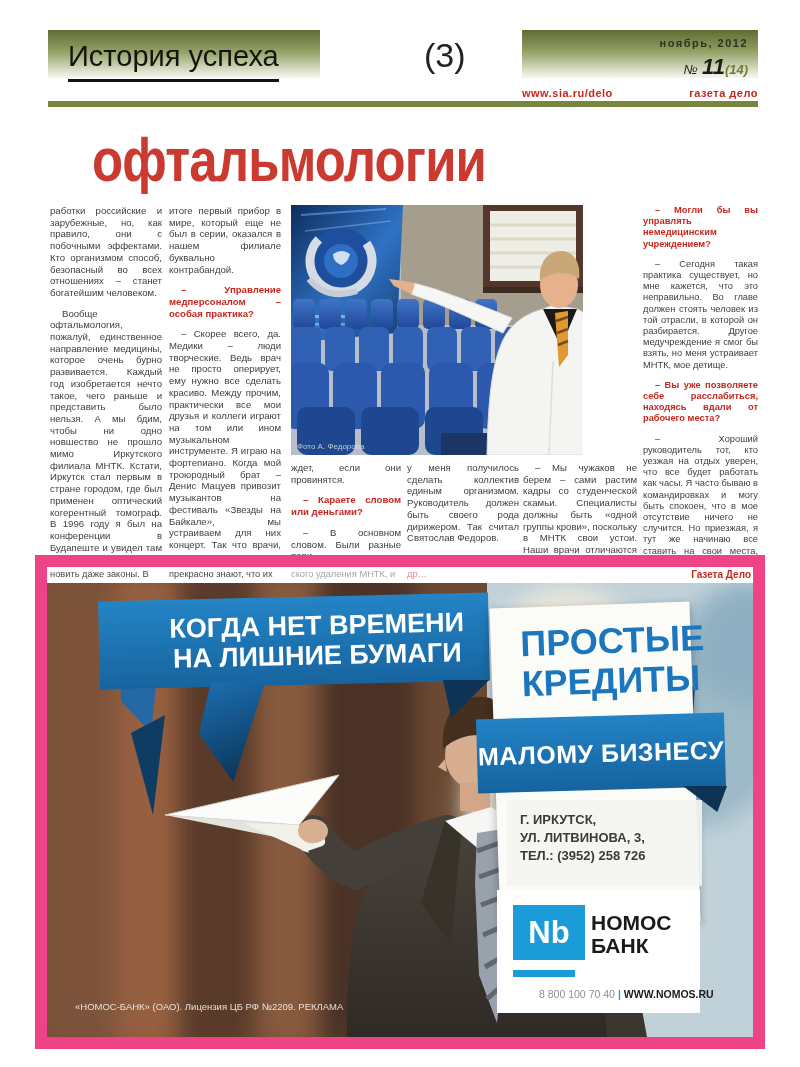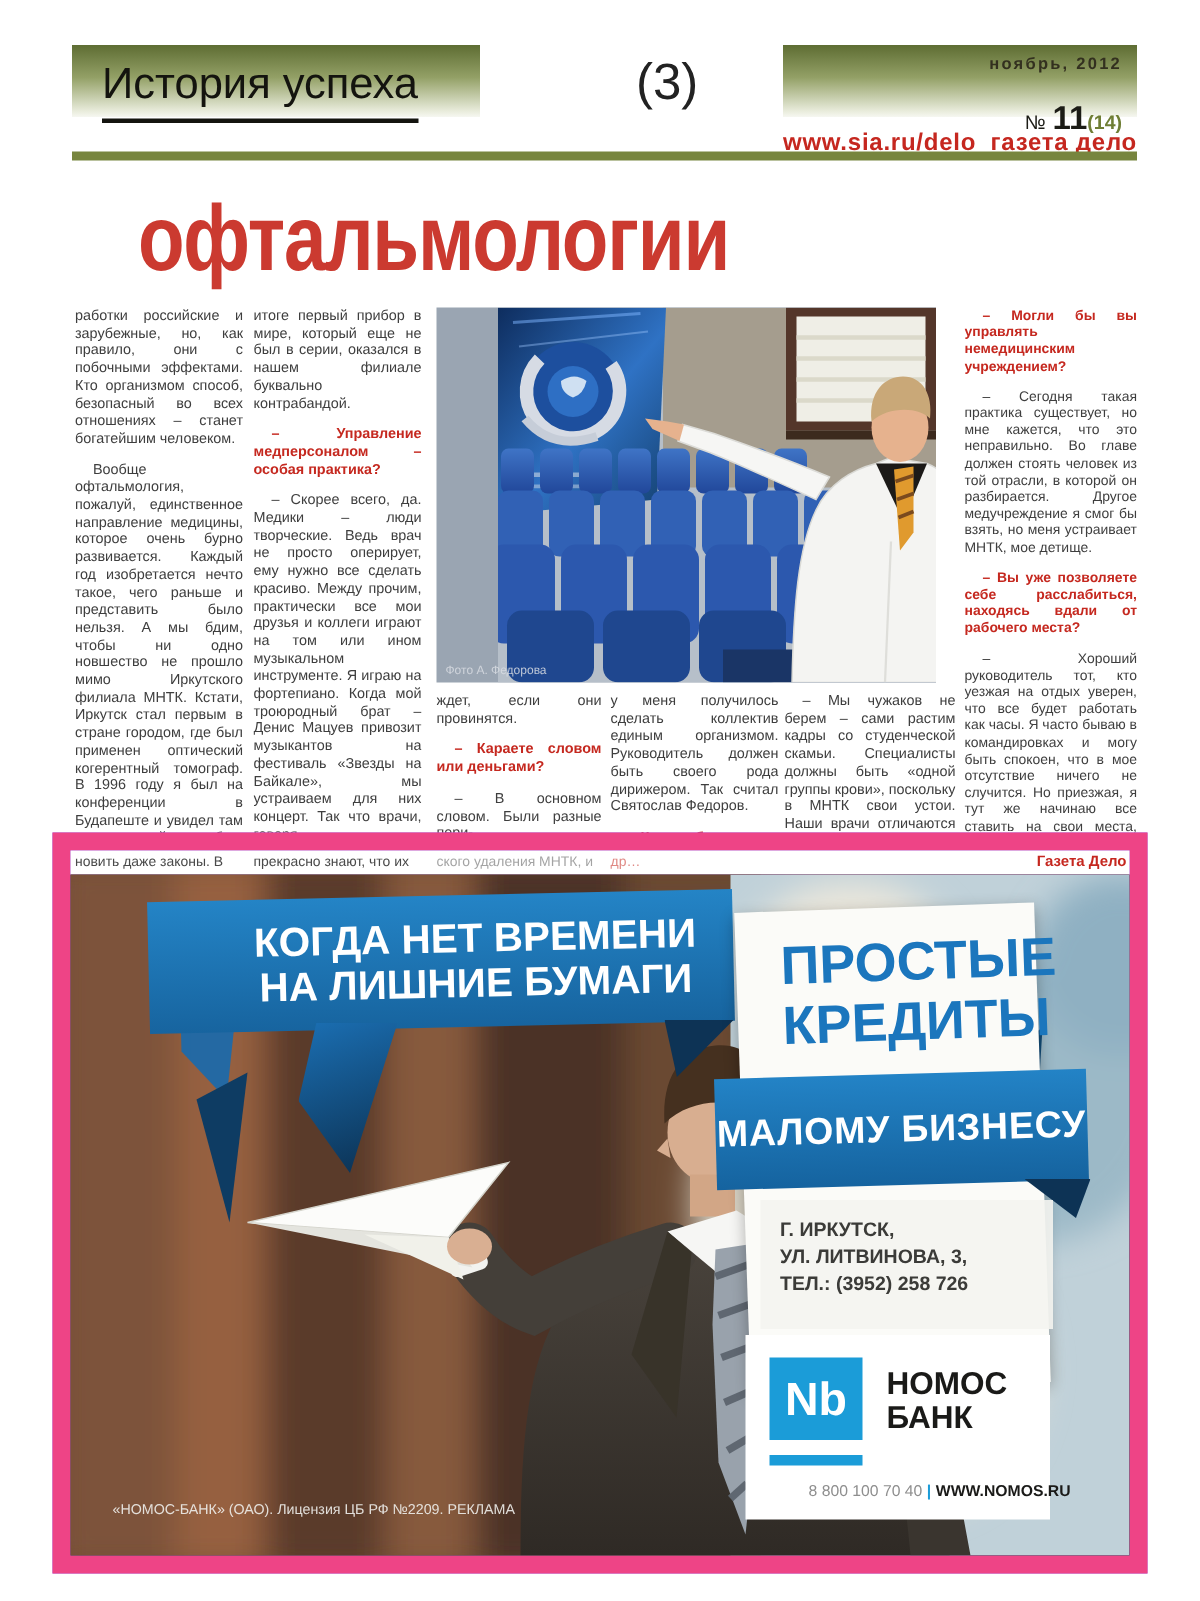"№ 11(14)" .hd-issue { font-style: none -> italic; margin-top: 17px -> 5px }
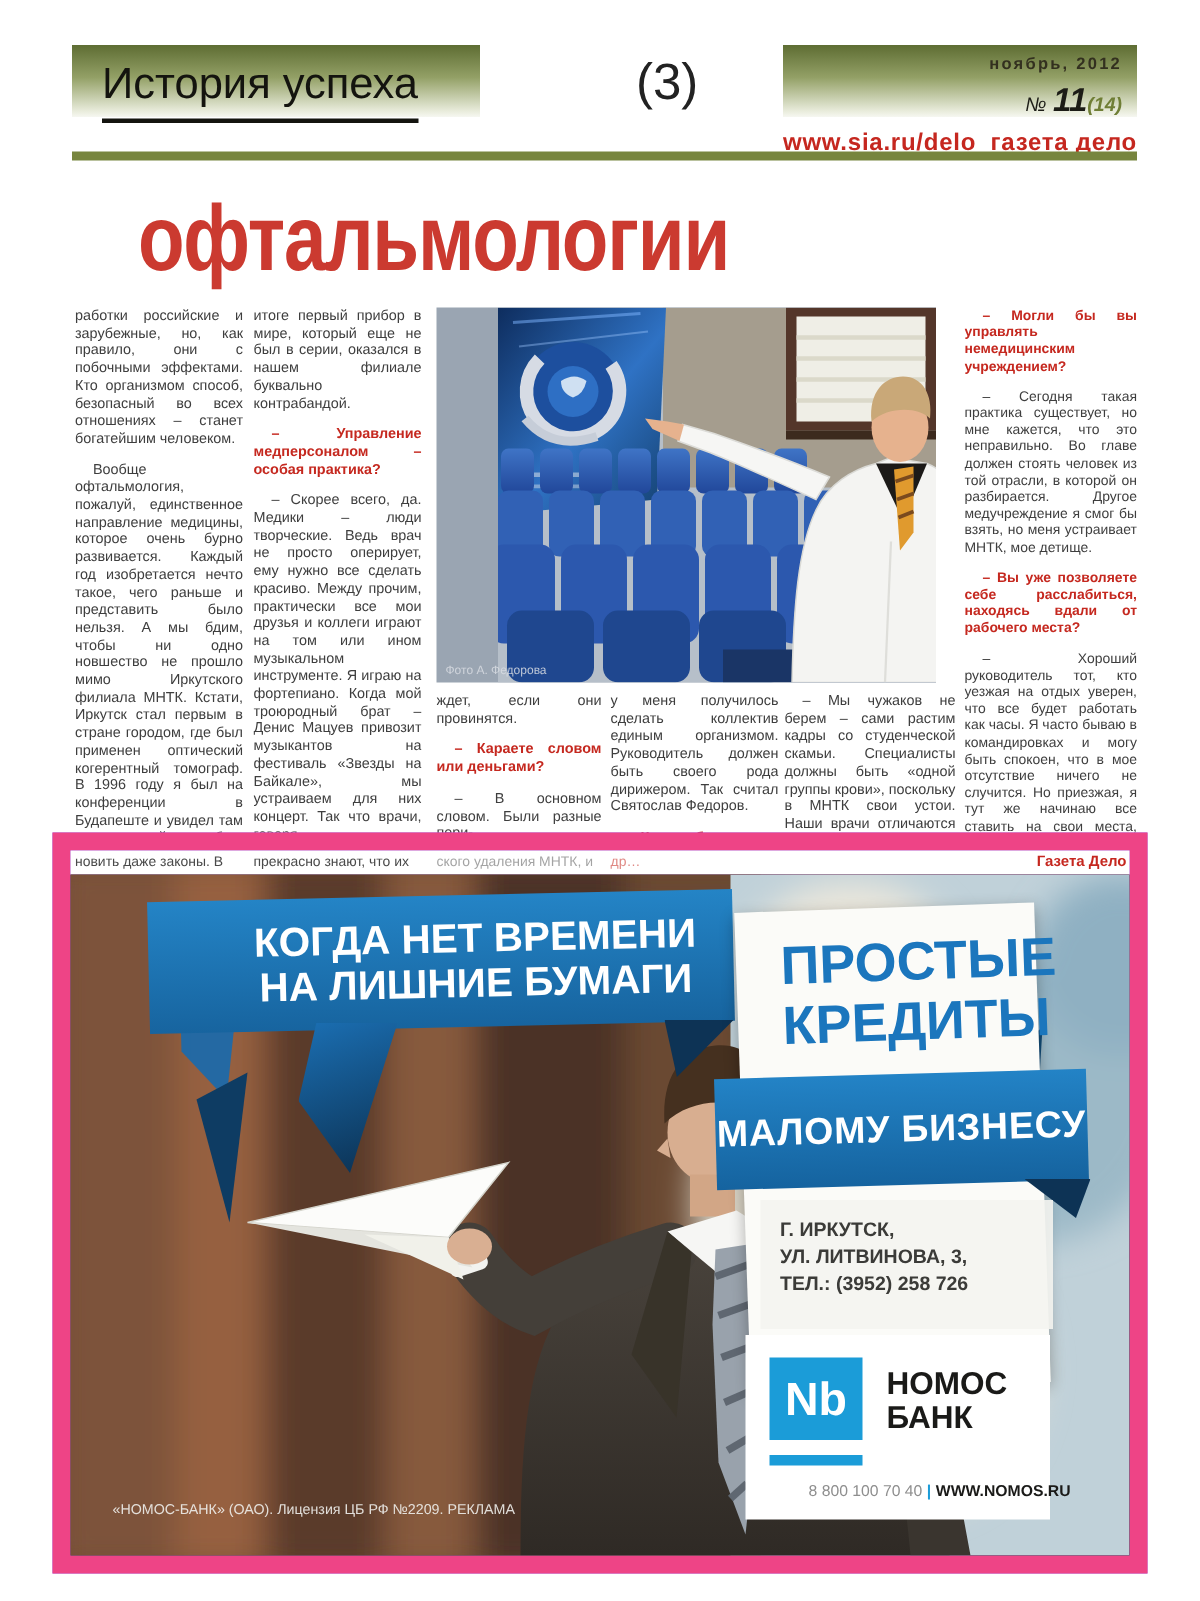"www.sia.ru/delo" .hd-links { font-size: 16px -> 11px }
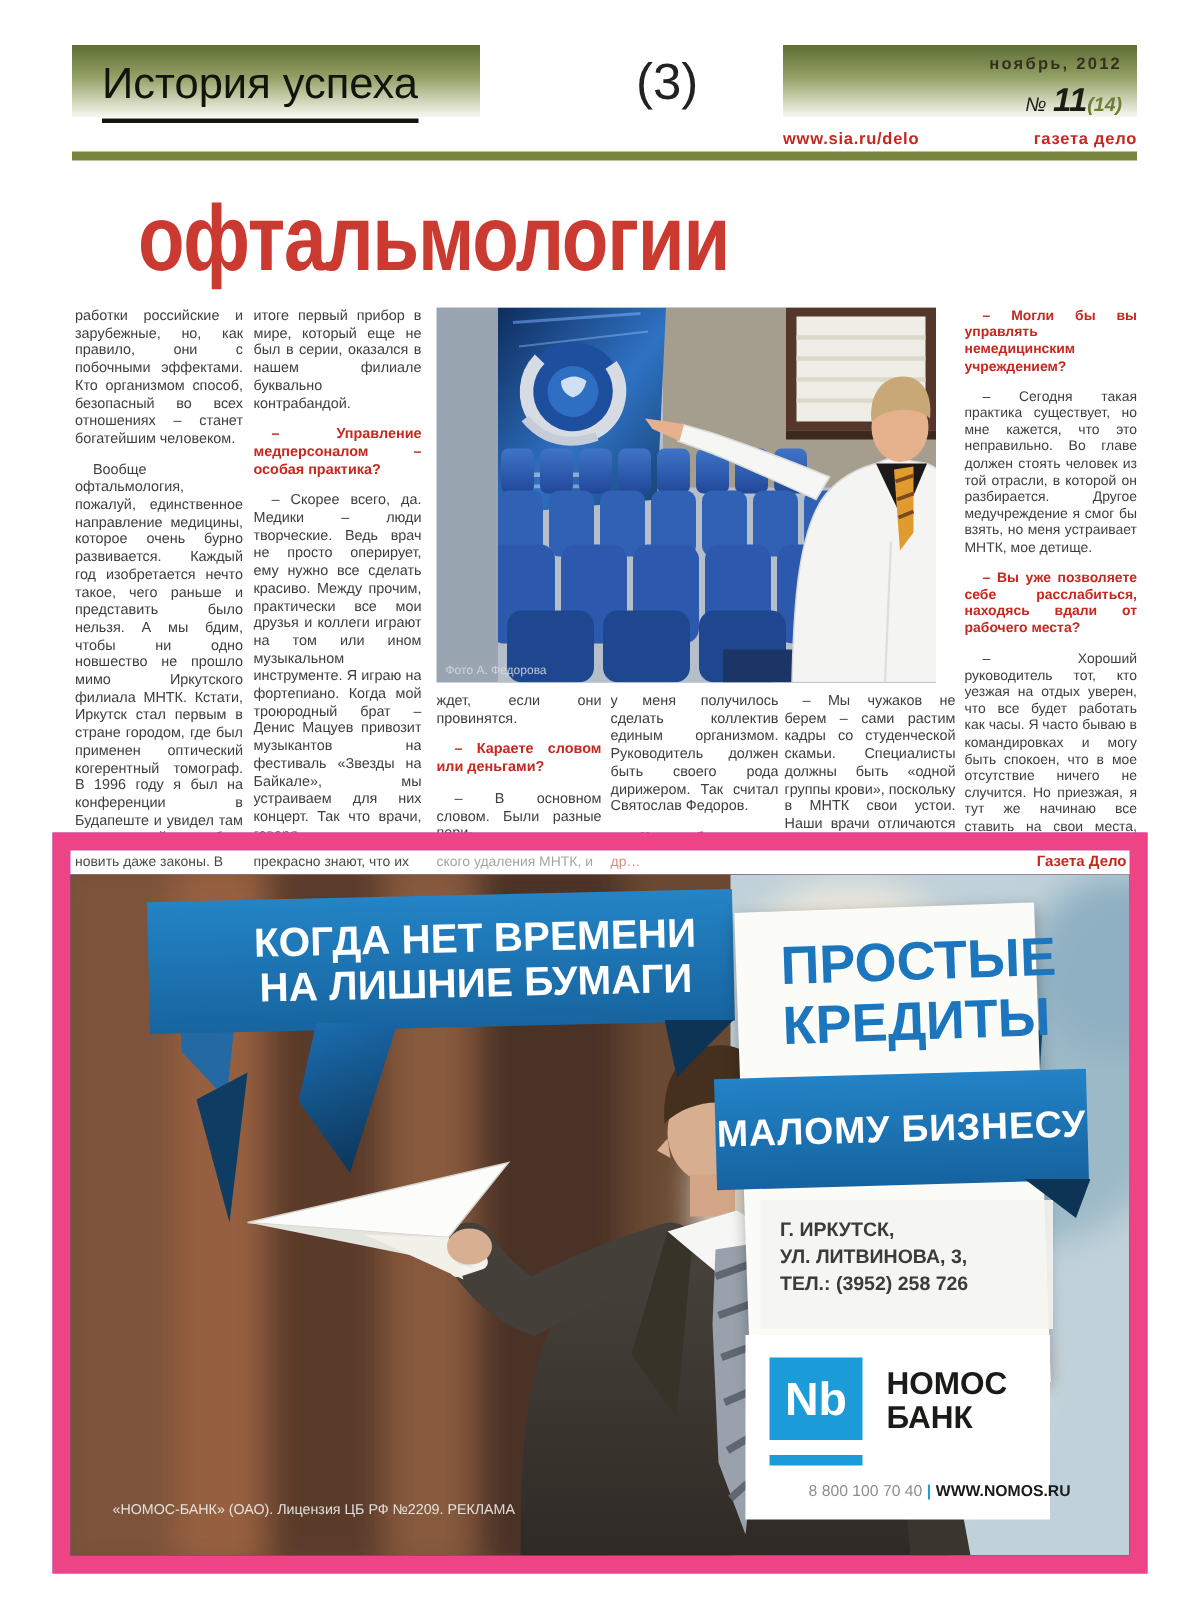"Фото А. Федорова" .photo { padding-left: 41px -> none }
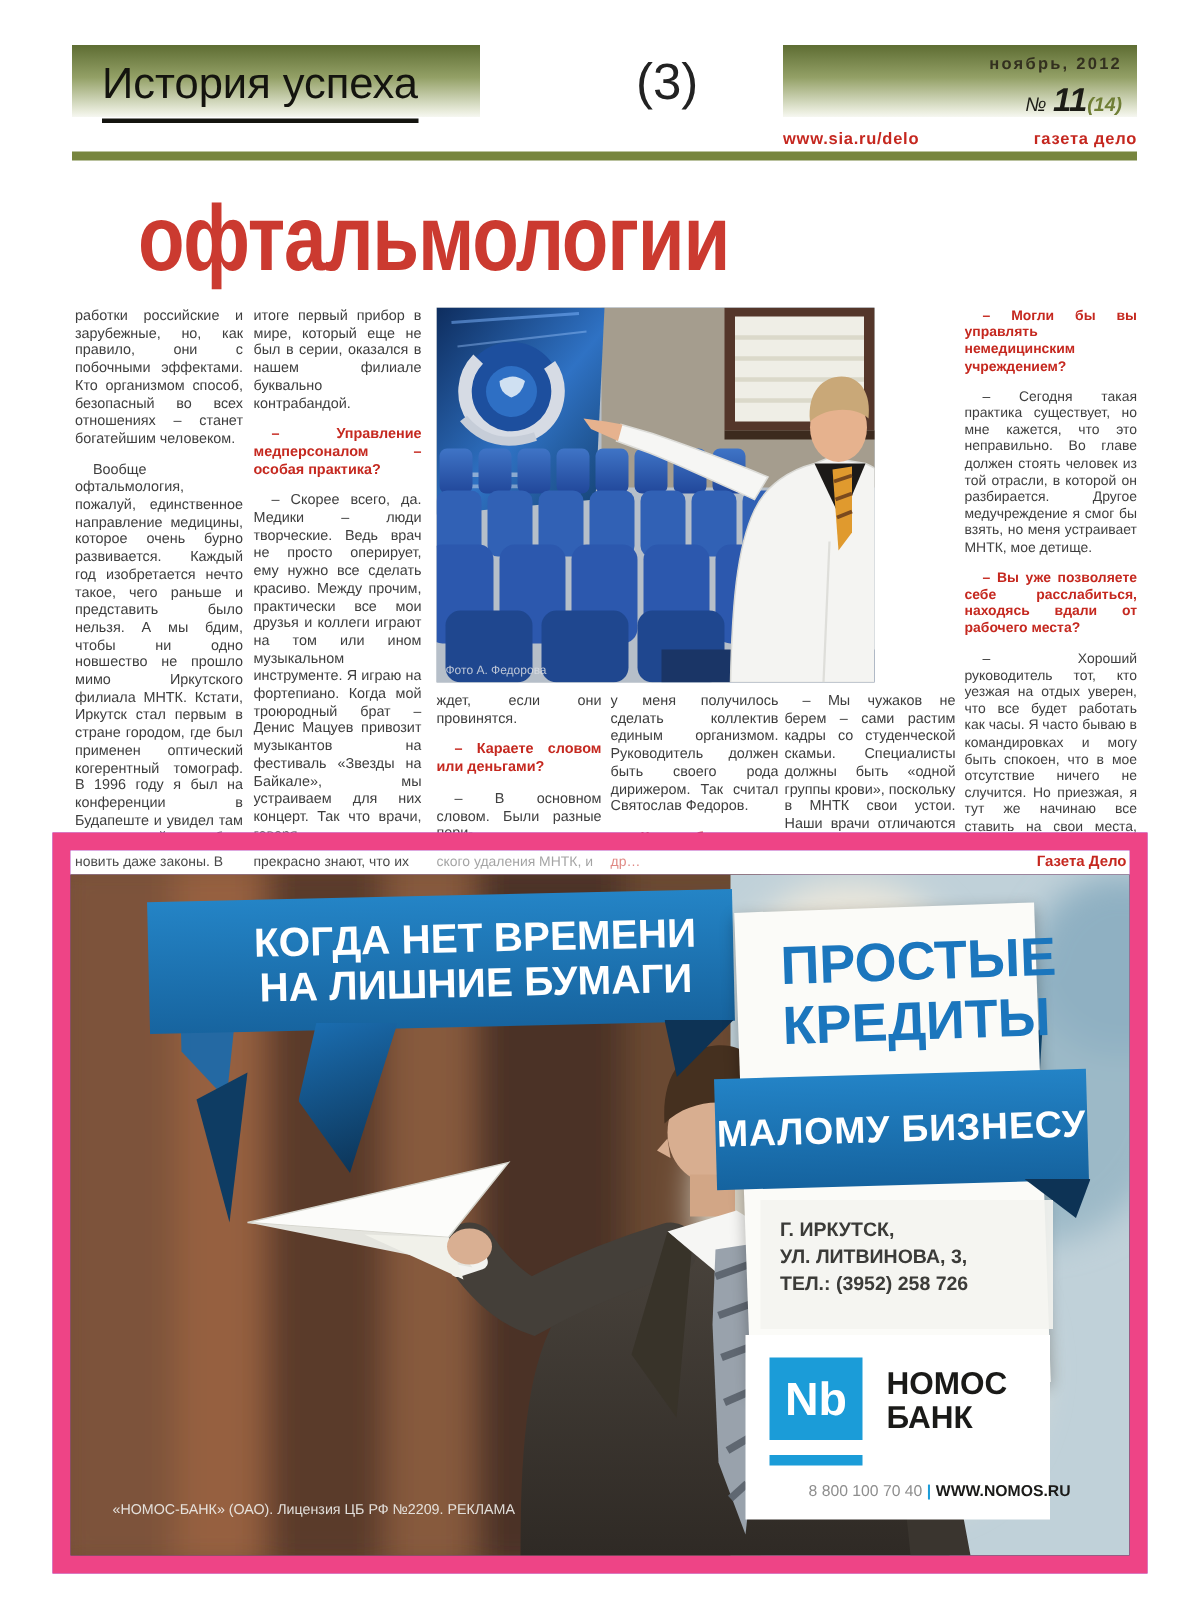"Nb" .nb-square { width: 62px -> 72px }
